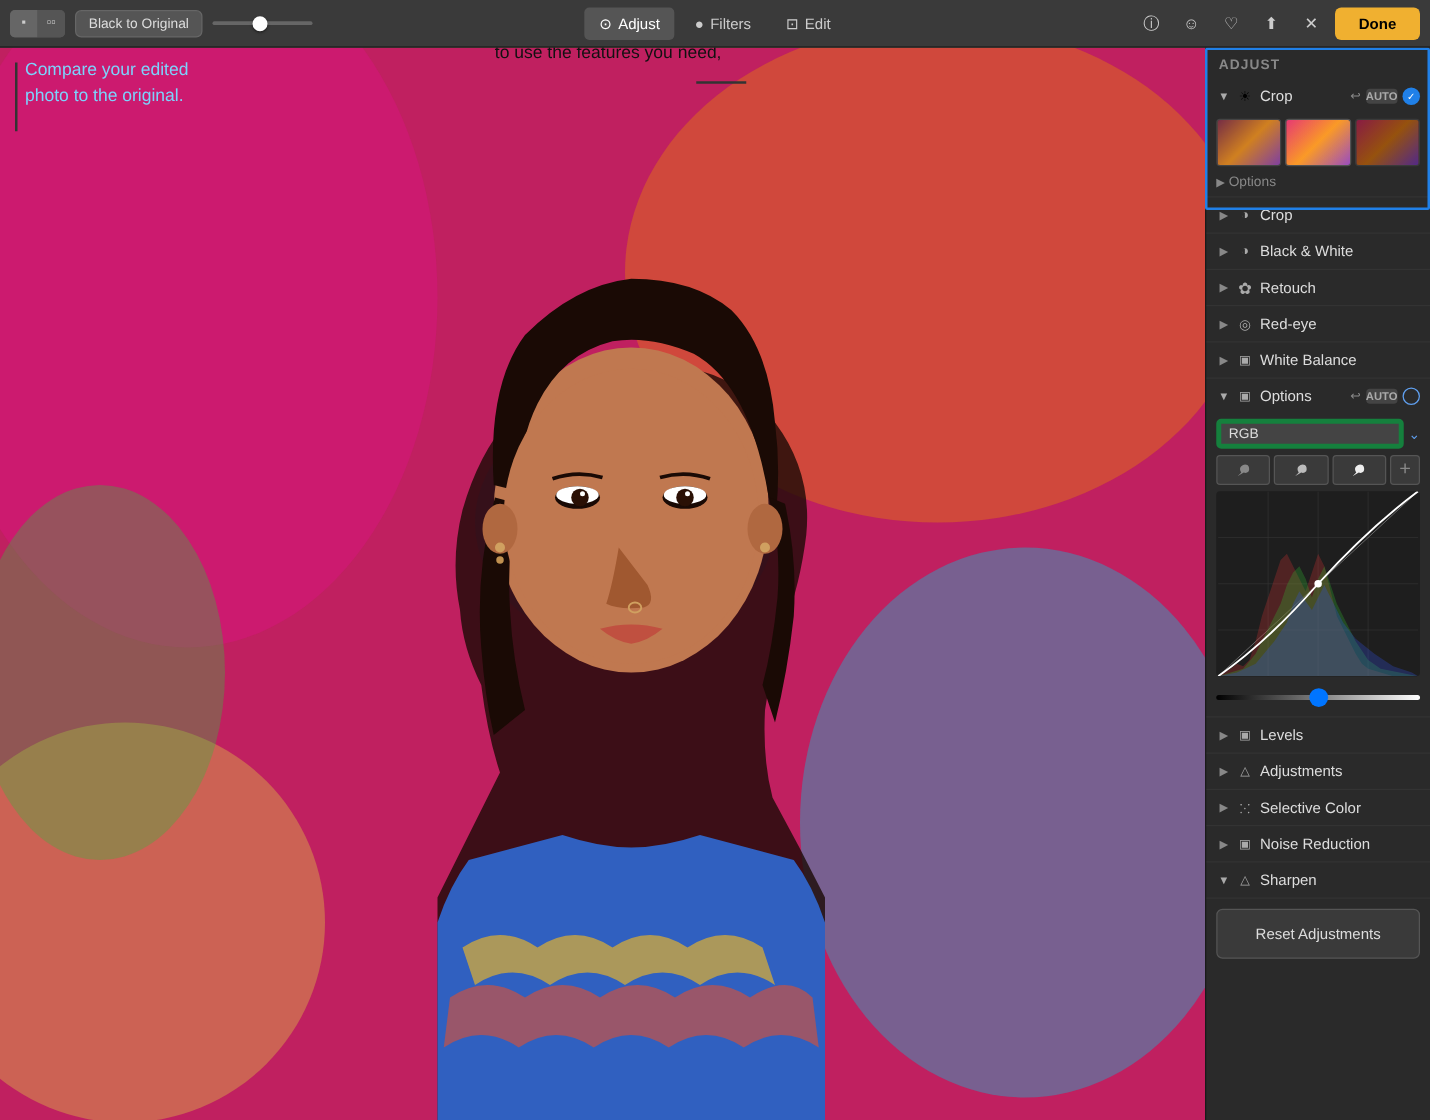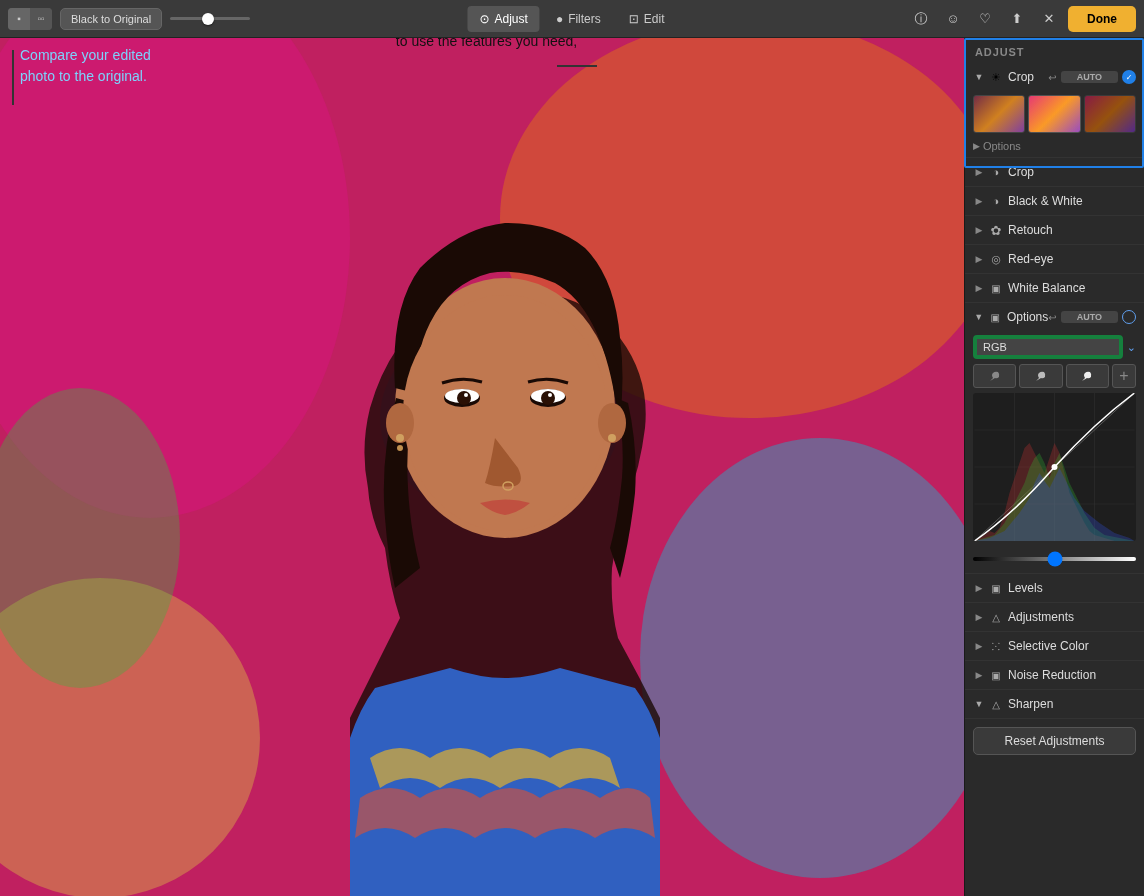"AUTO" .auto-badge { padding: 1px 16px -> 1px 0 }
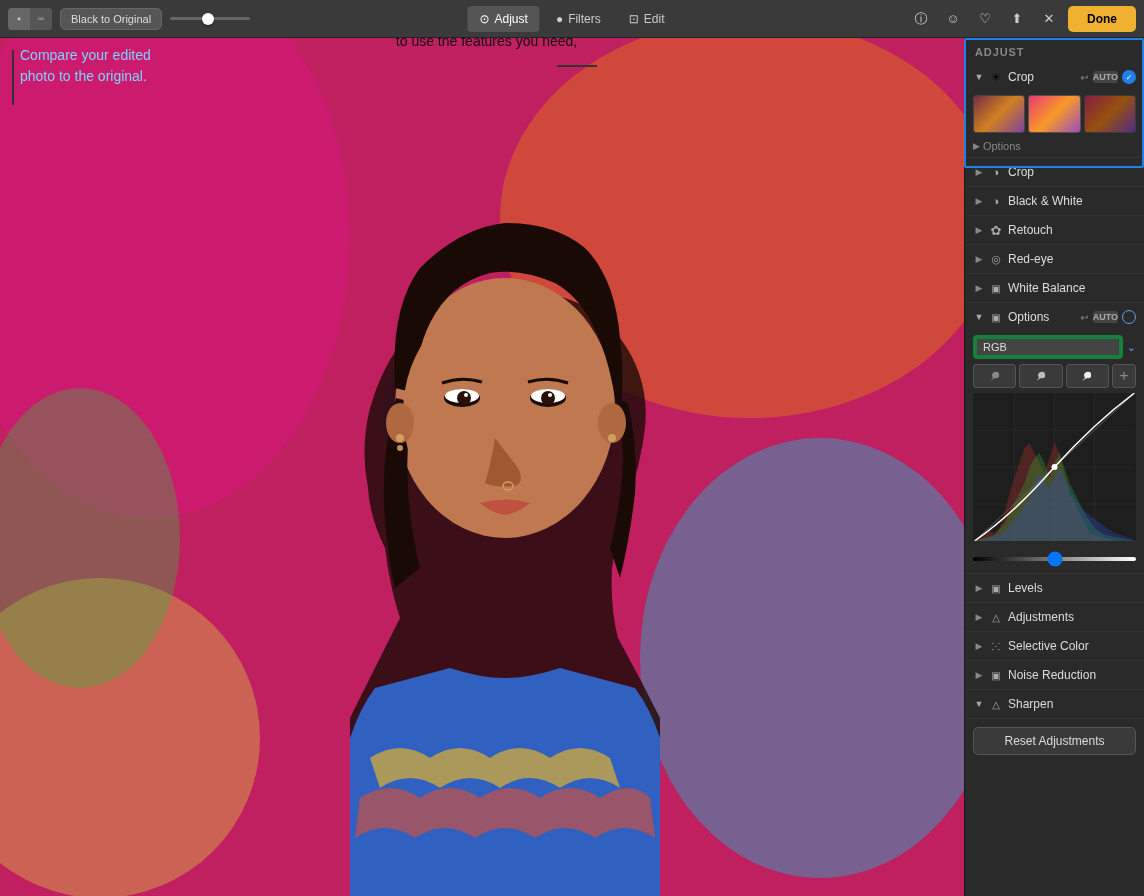"Reset Adjustments" .reset-adjustments-btn { height: 28px -> 40px }
